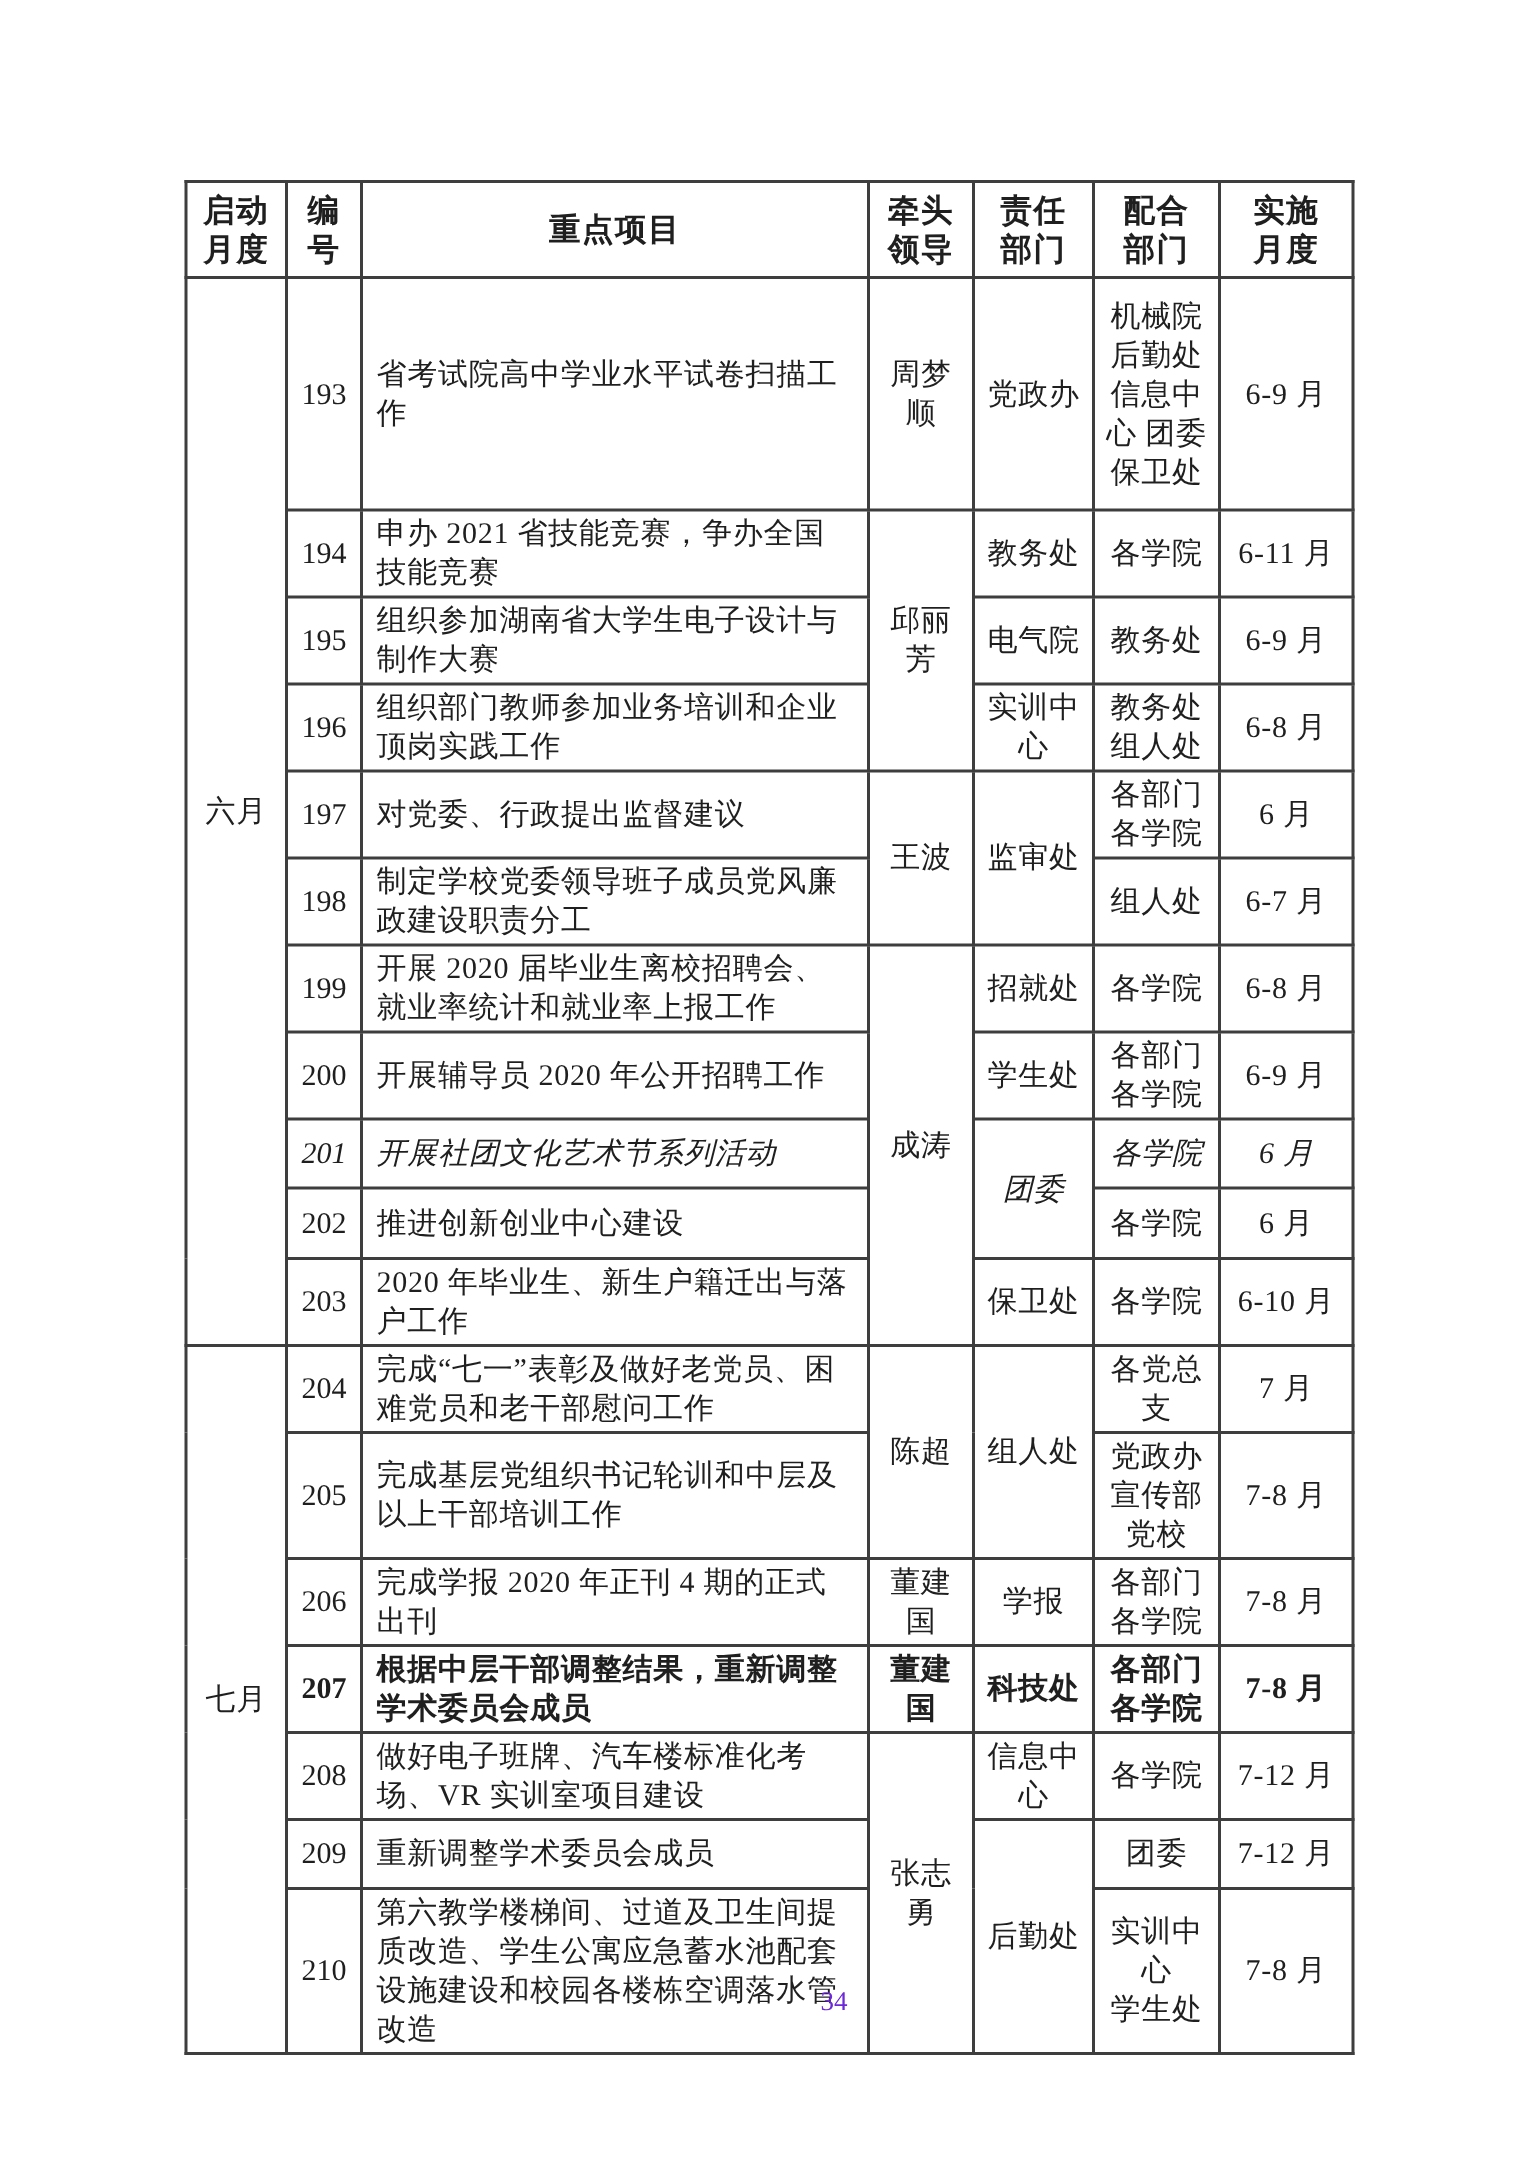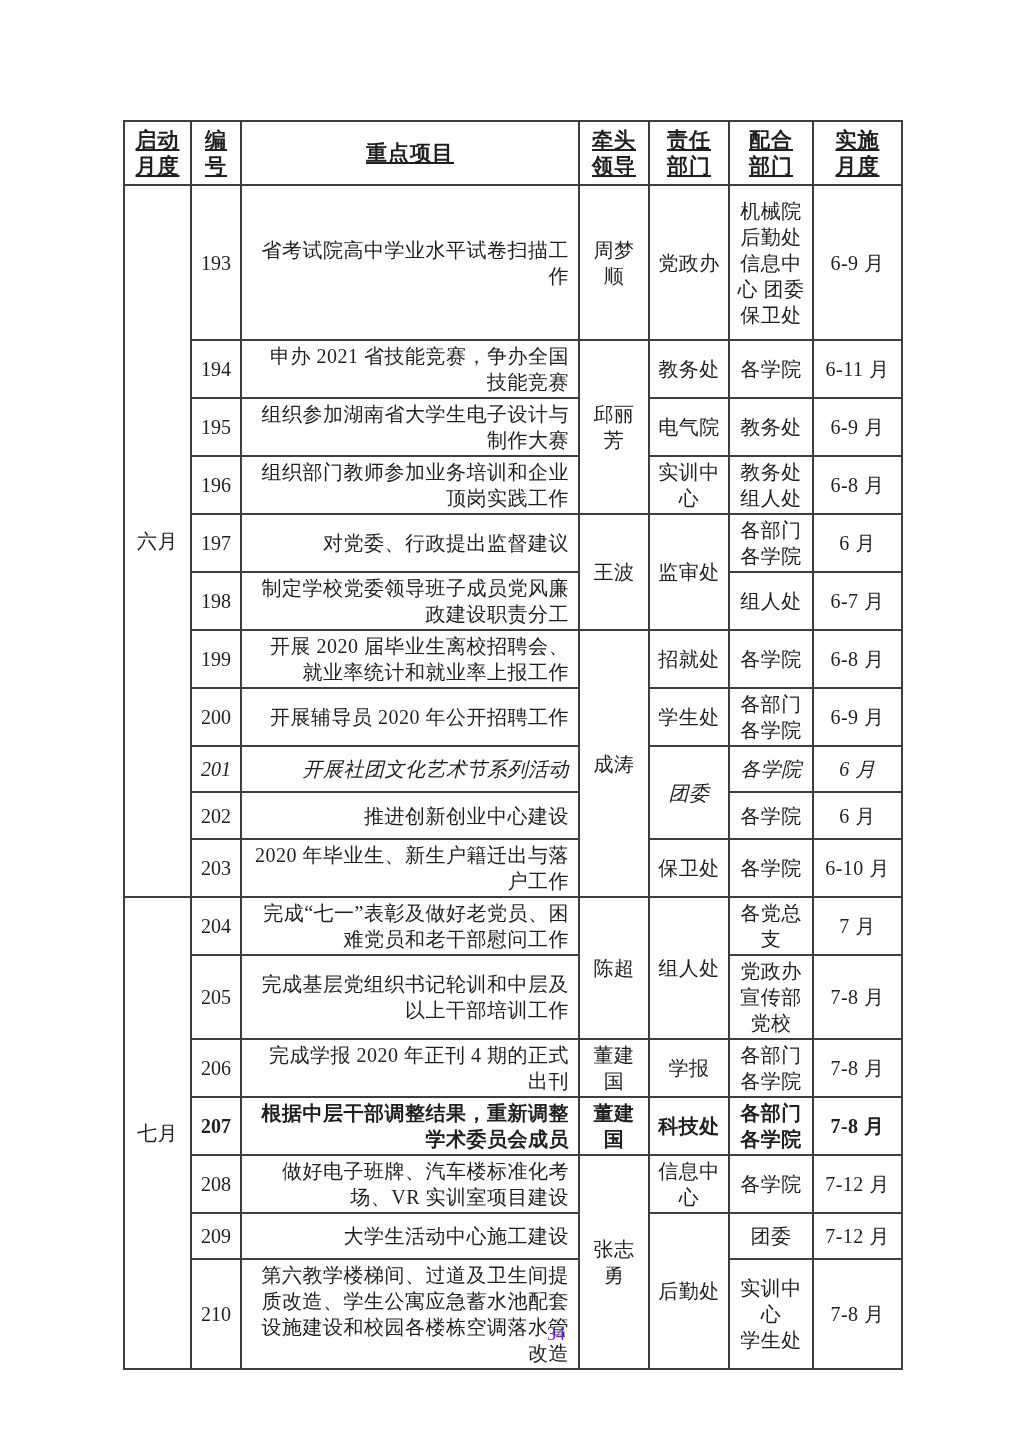"启动" tr { text-decoration: underline -> none }
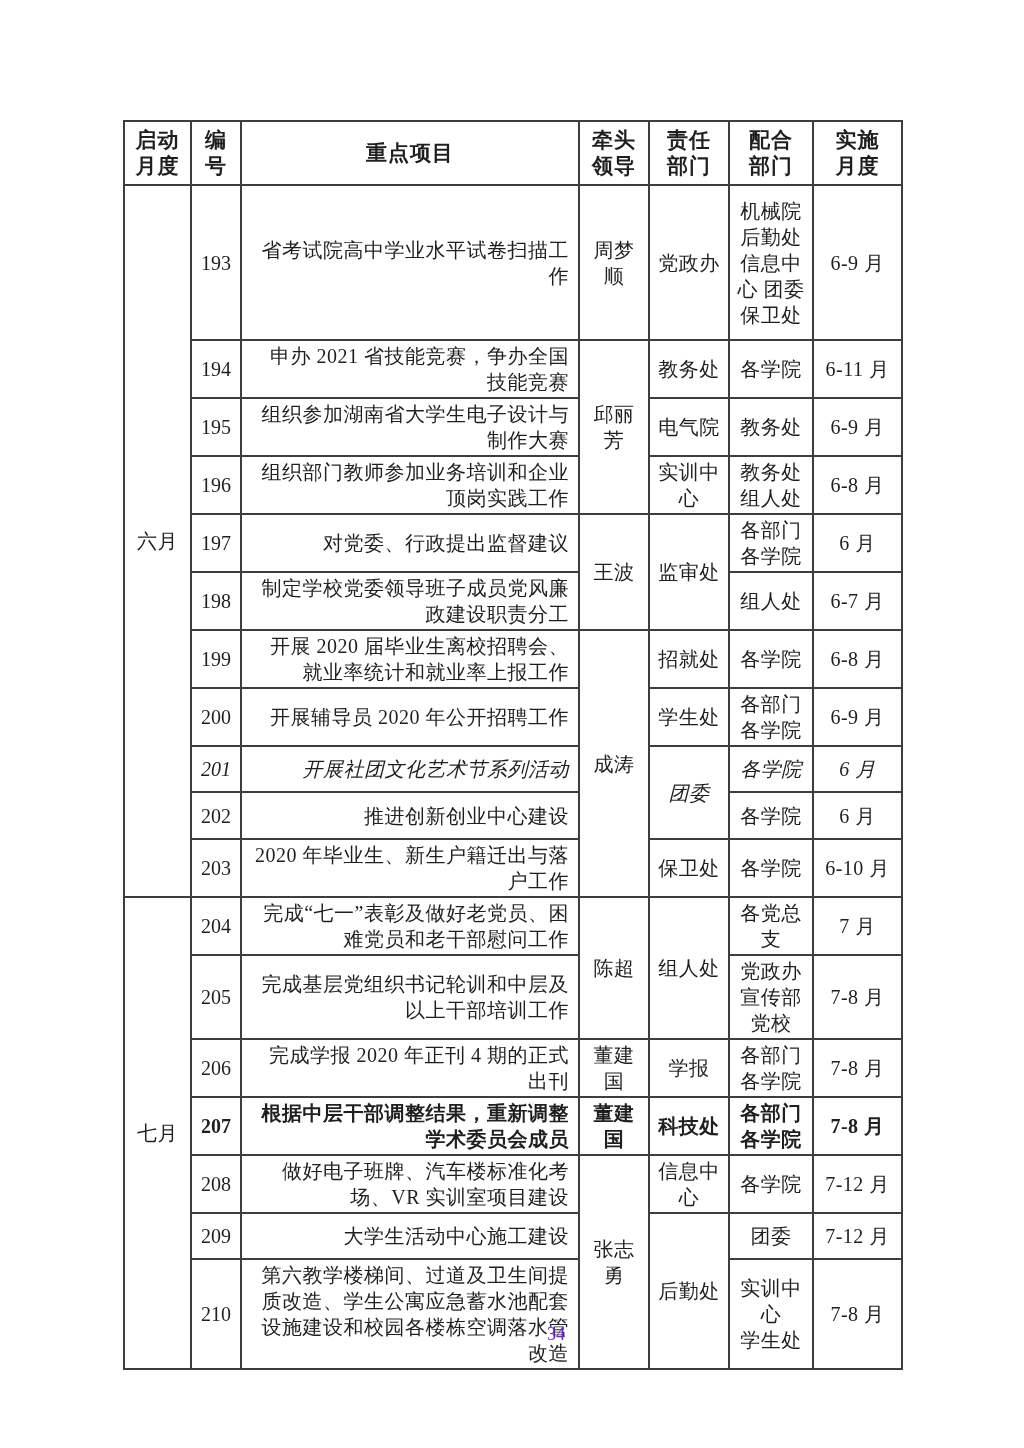"省考试院高中学业水平试卷扫描工作" .plan td.col-project { text-align: right -> left }
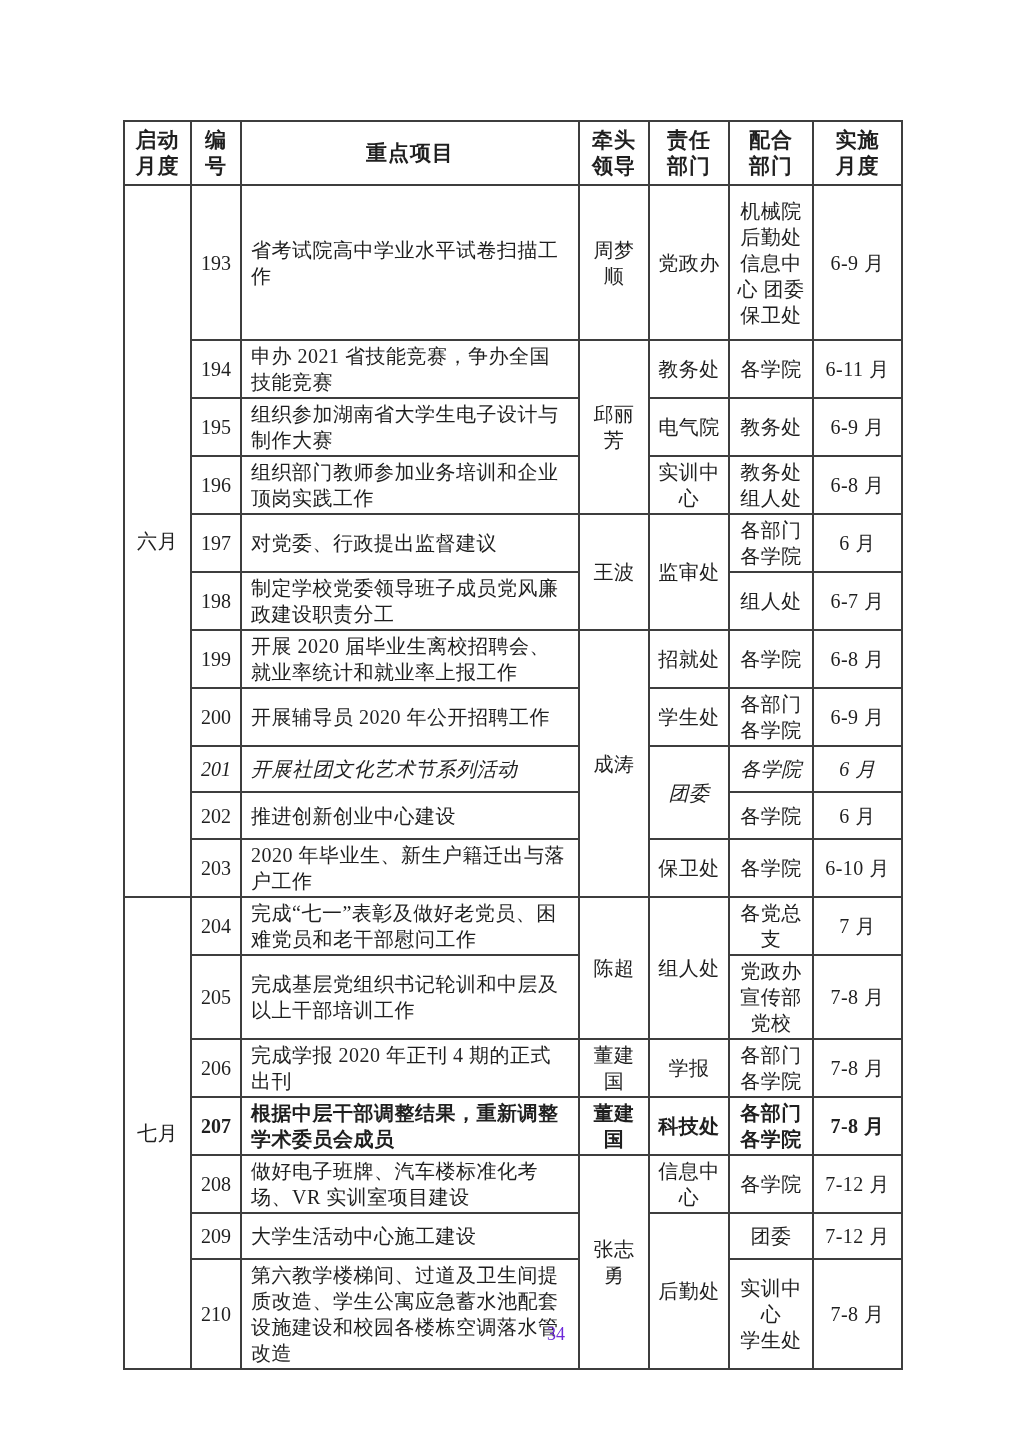"大学生活动中心施工建设" td.col-project { text: 大学生活动中心施工建设 -> 重新调整学术委员会成员 }
